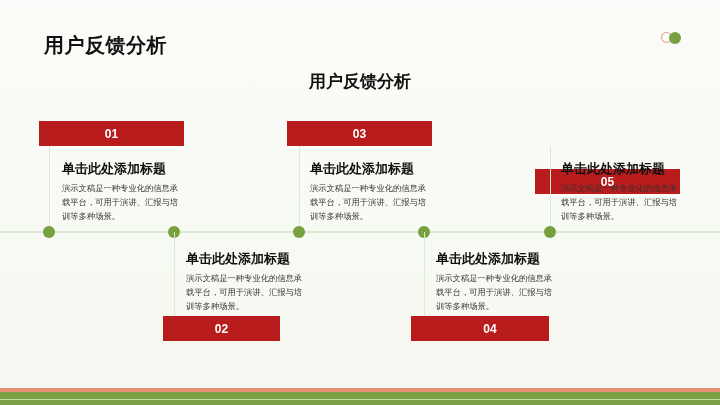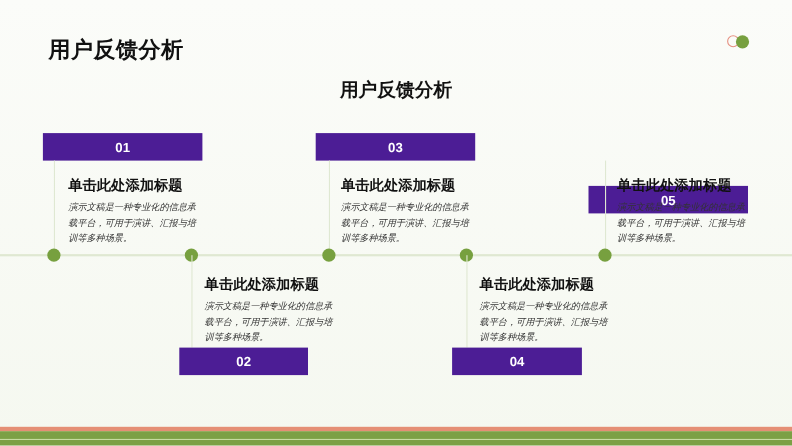"01" .num-bar { background: #4c1d95 -> #b91c1c }
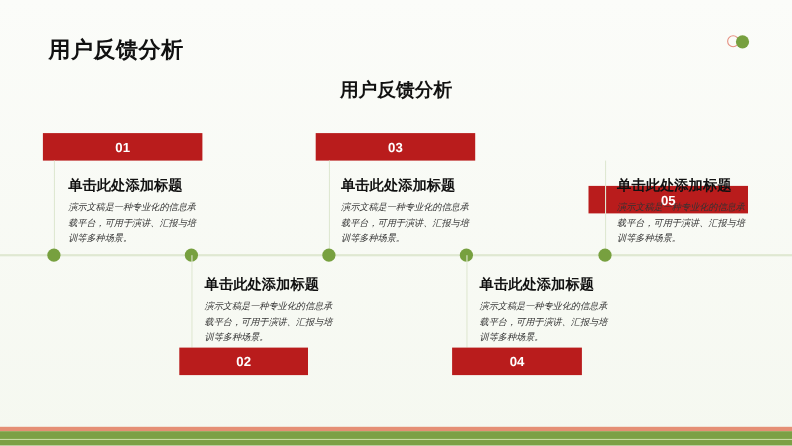"演示文稿是一种专业化的信息承载平台，可用于演讲、汇报与培训等多种场景。" .card-desc { font-style: italic -> none }
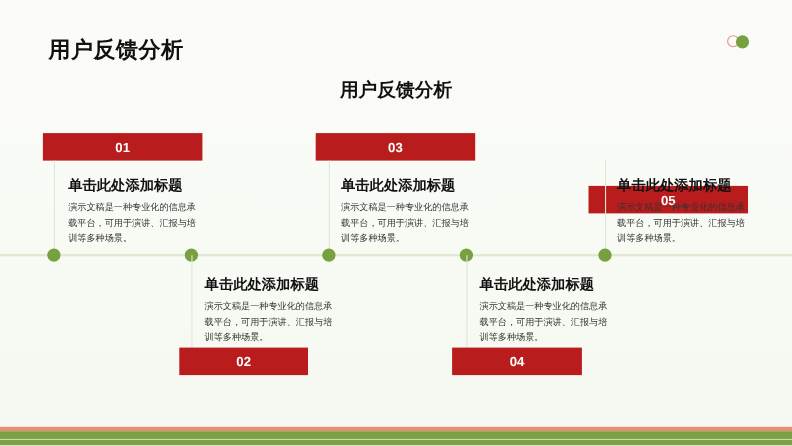"04" div.abs { padding-left: none -> 20px }
